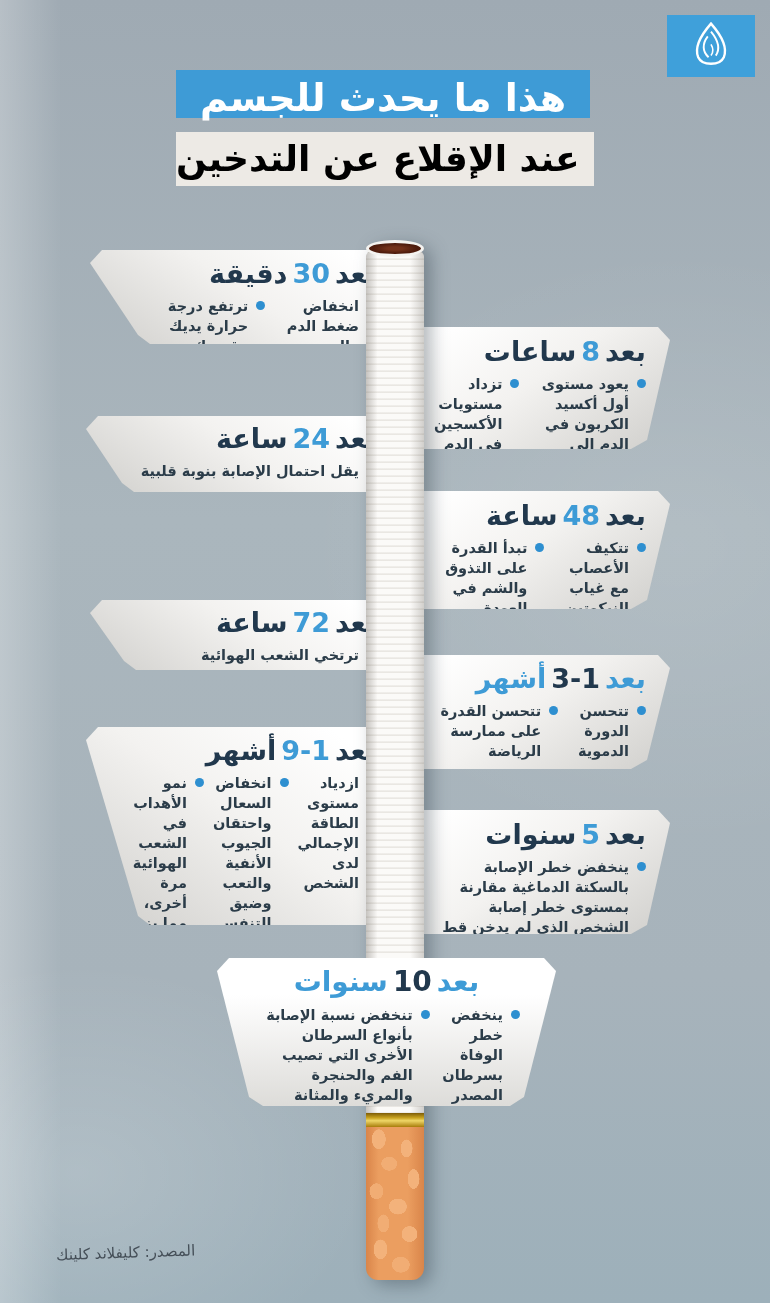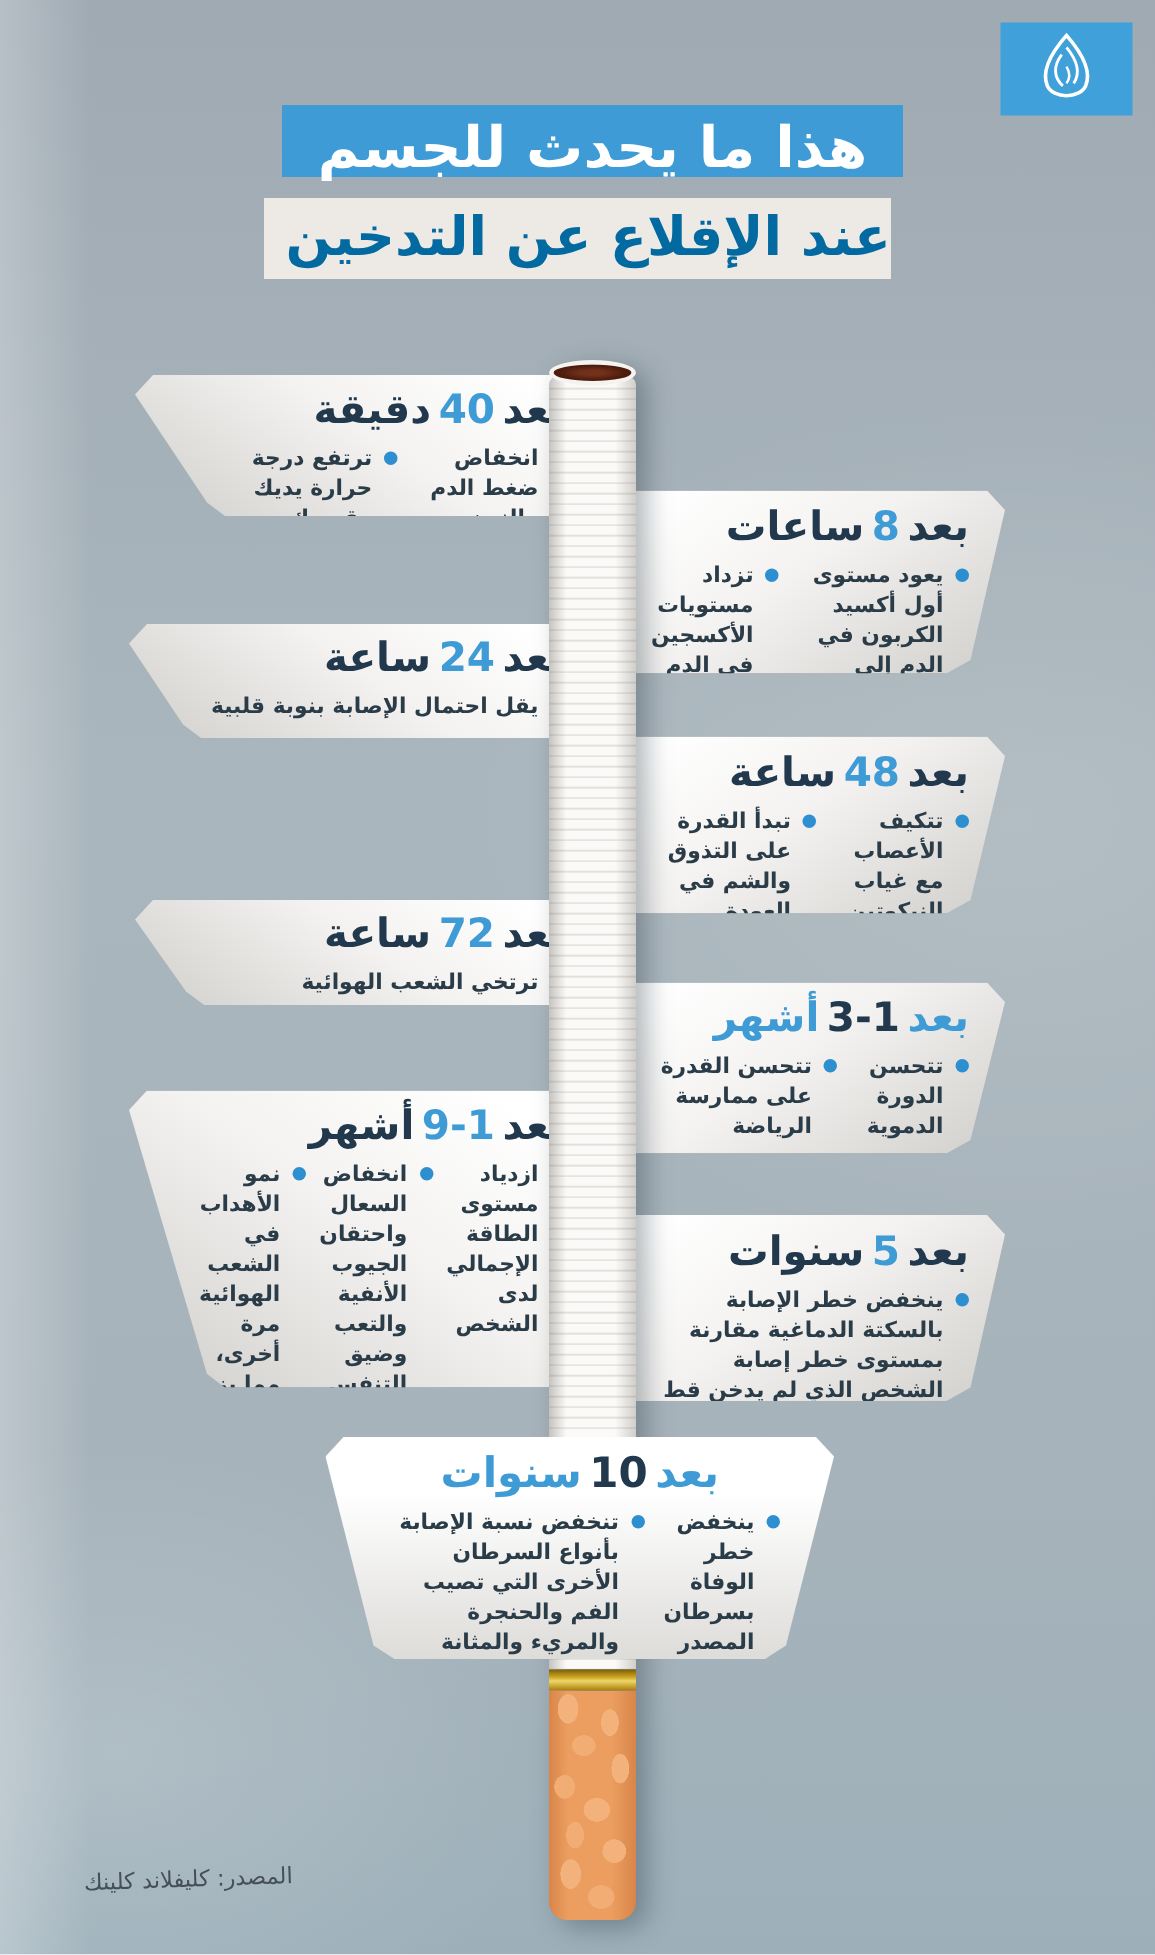"هذا ما يحدث للجسم" .title-line1 { left: 188px -> 176px }
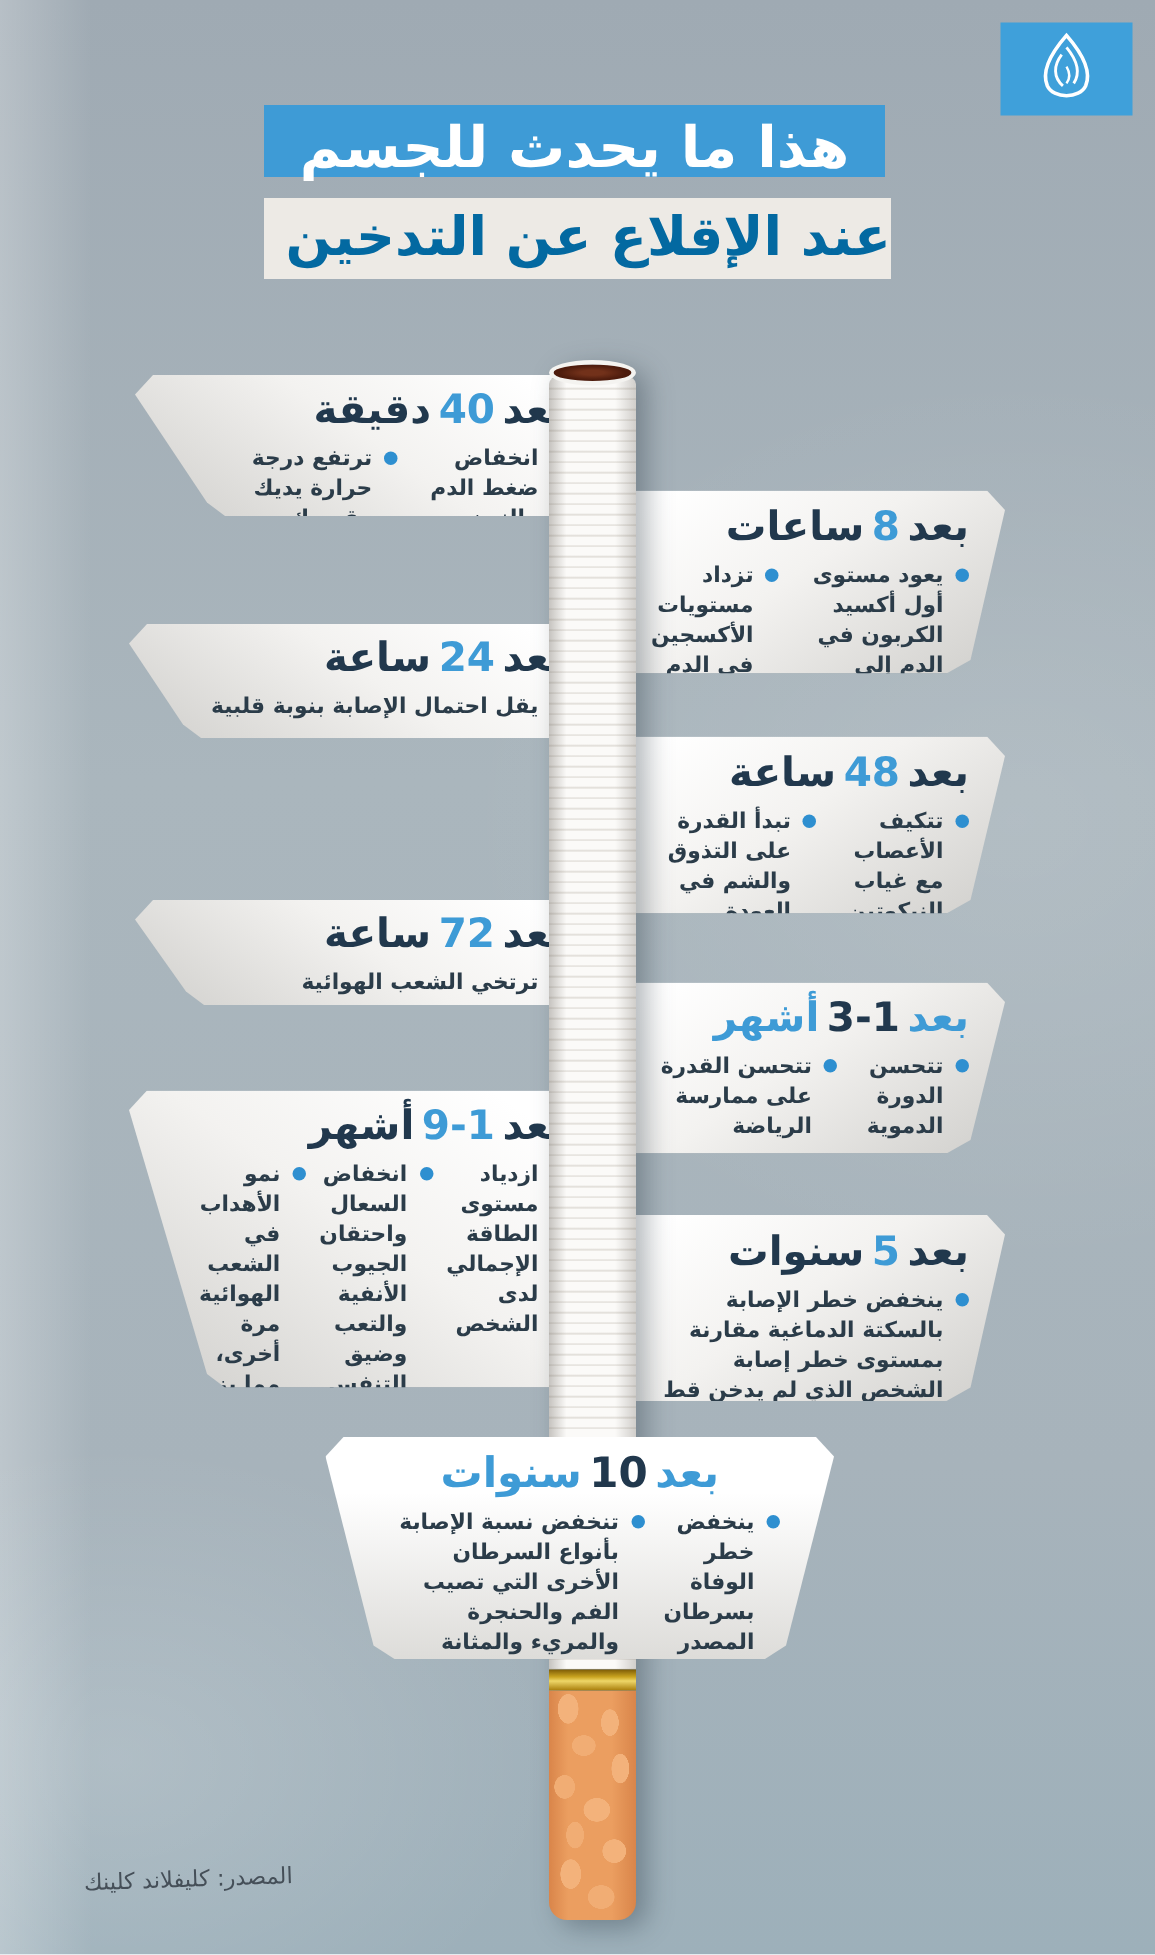"عند الإقلاع عن التدخين" .title-line2 { color: #0369a1 -> #000000; text-align: right -> left }
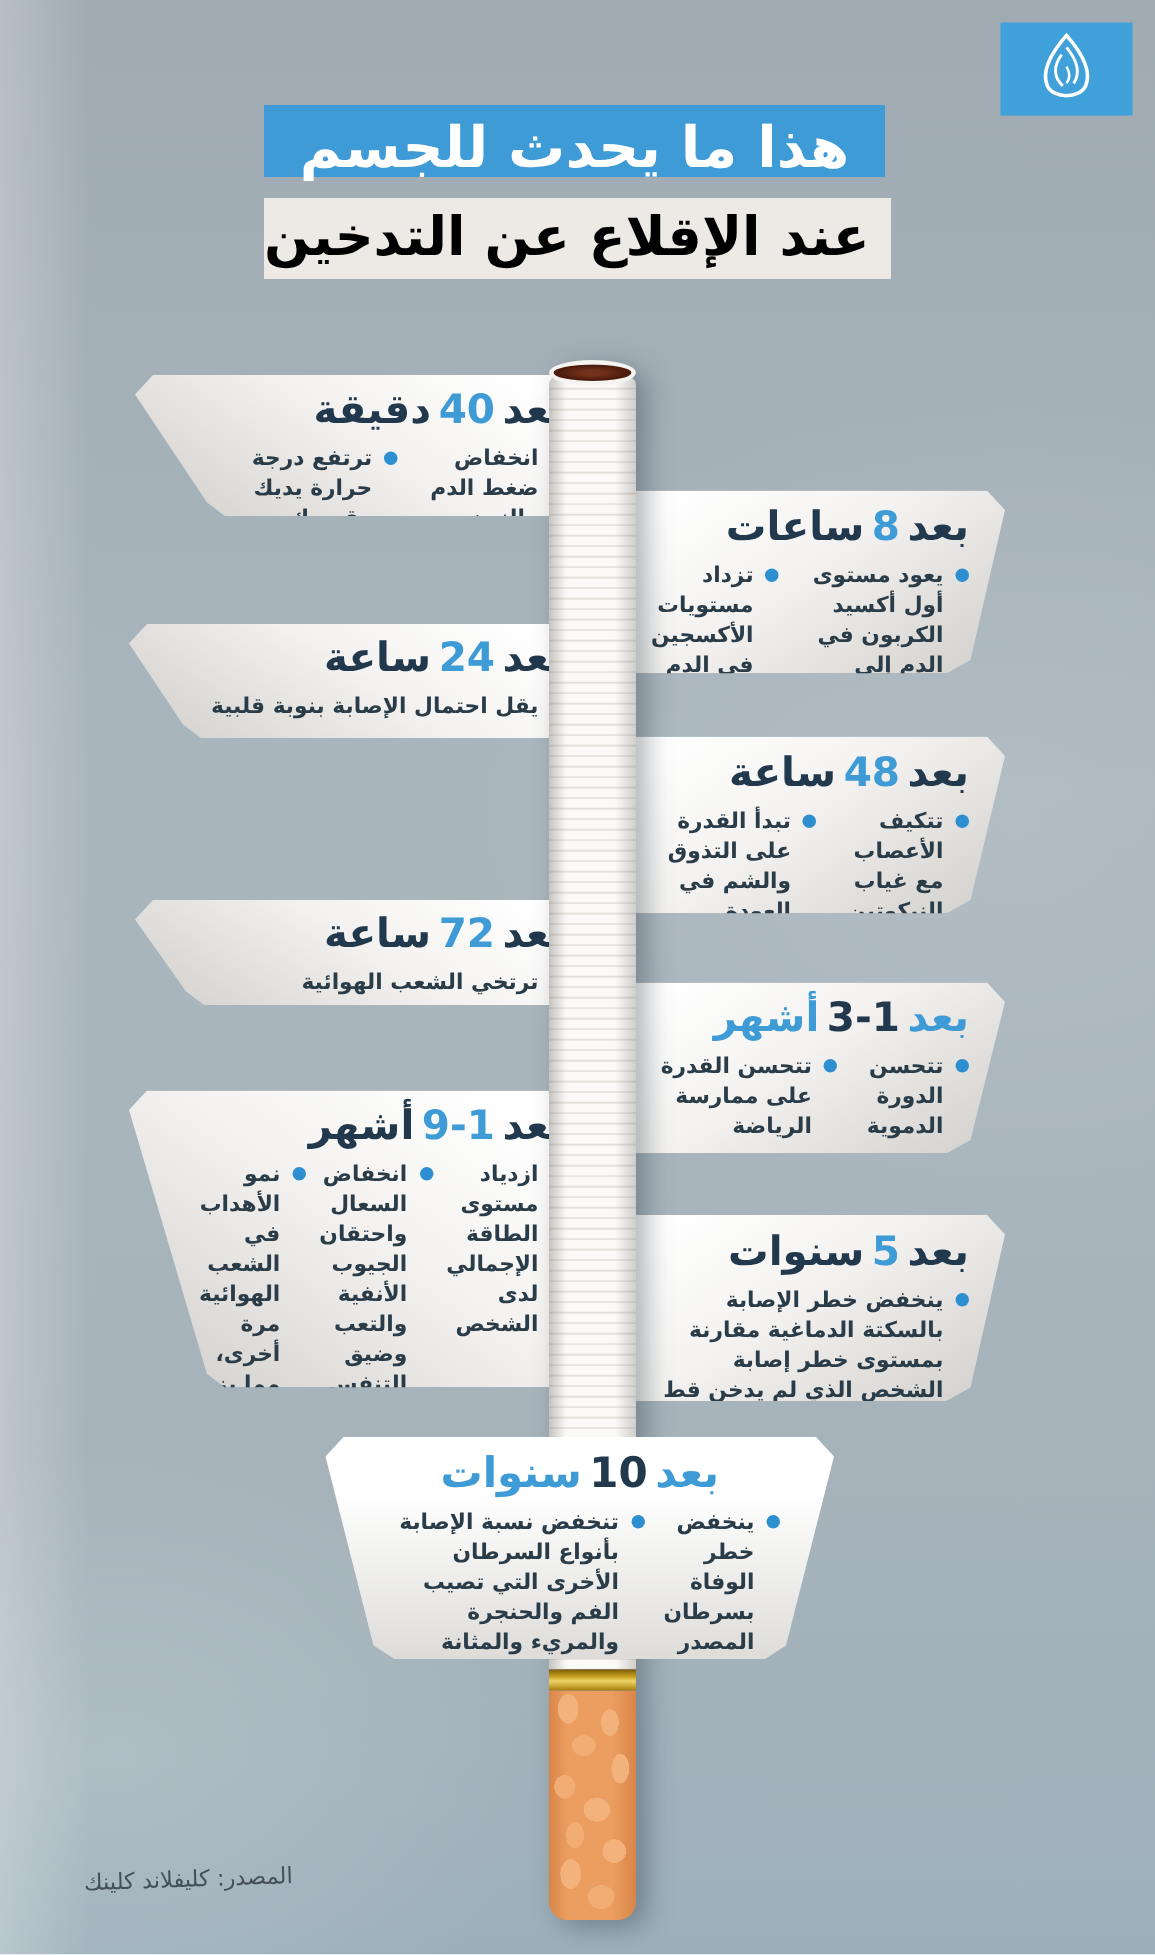"40" span.t-num { text: 40 -> 30 }
